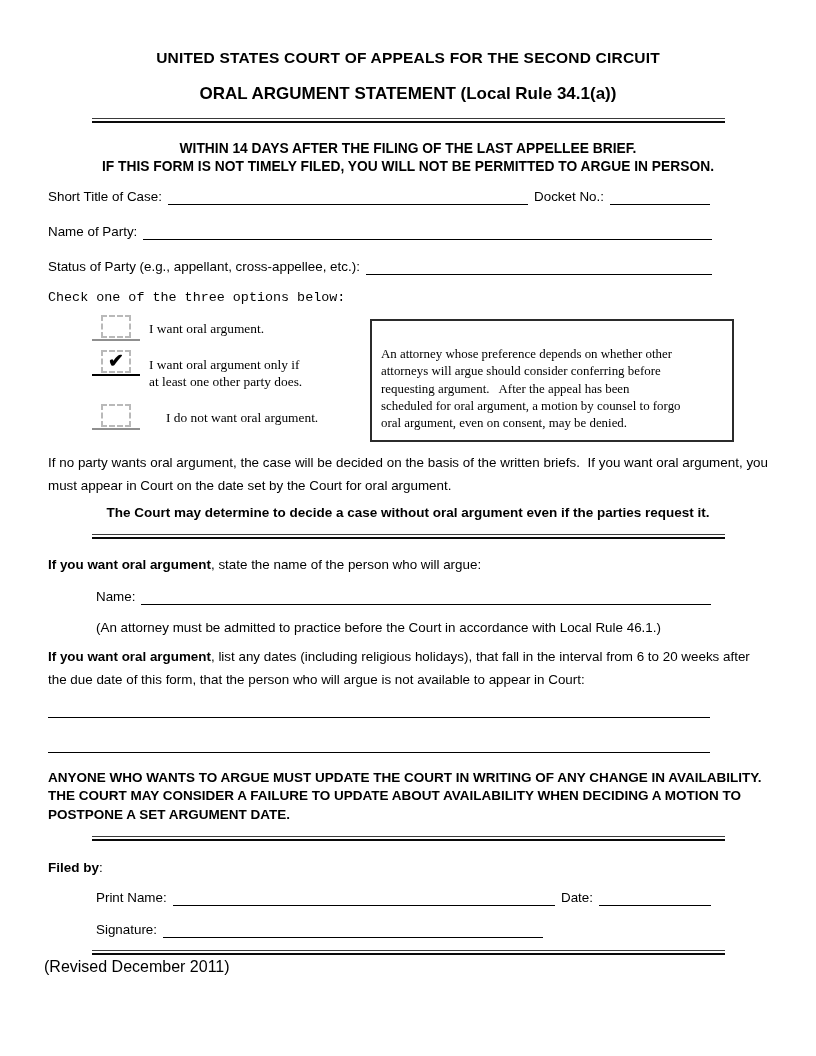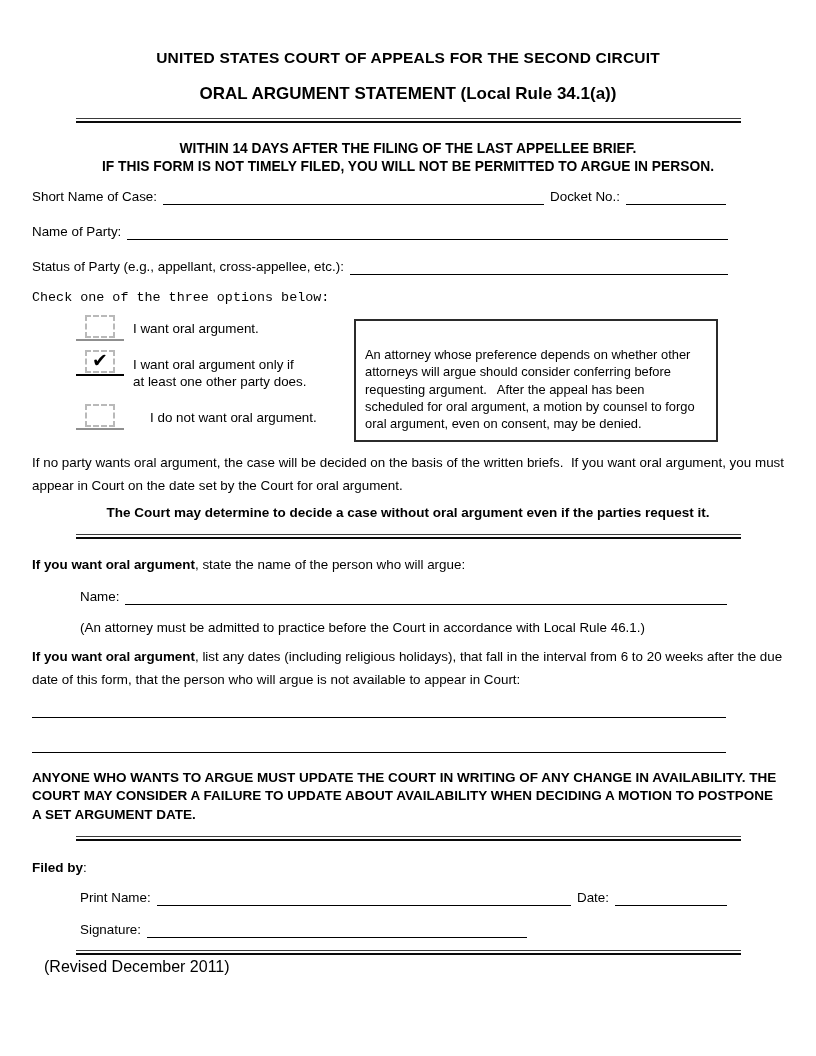"UNITED STATES COURT OF APPEALS" .content { margin: 0 32px -> 0 48px }
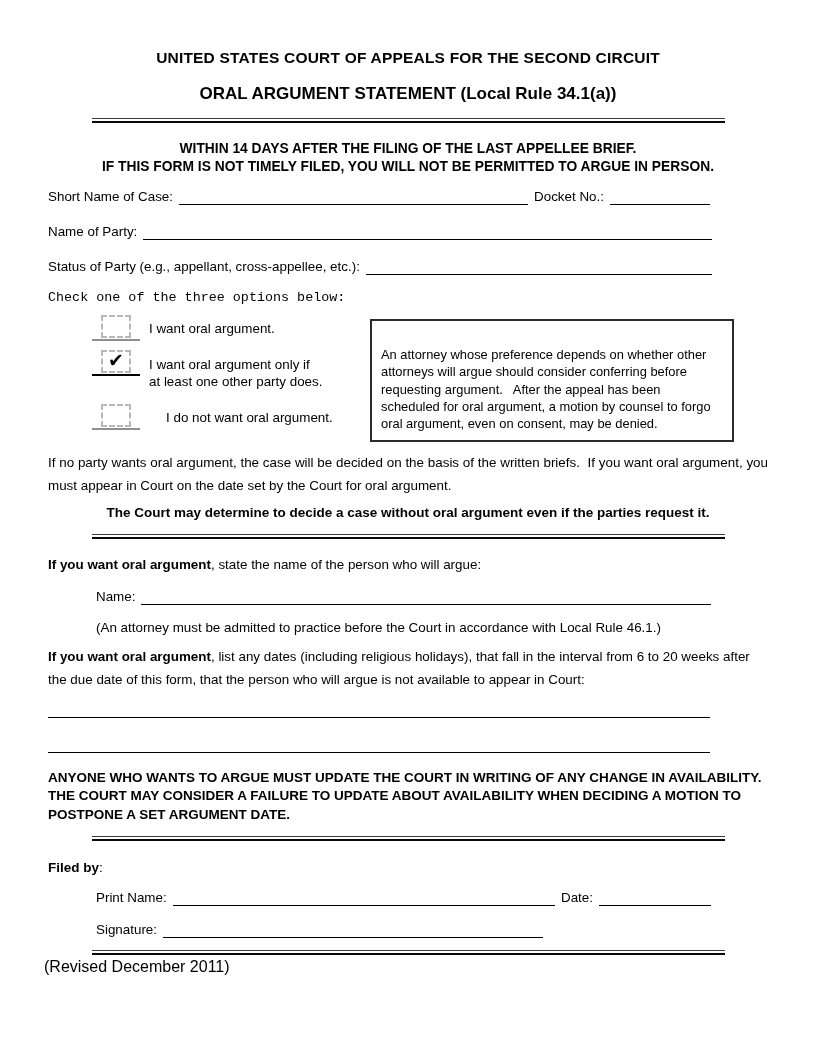"Short Name of Case:" span.lbl { text: Name -> Title }
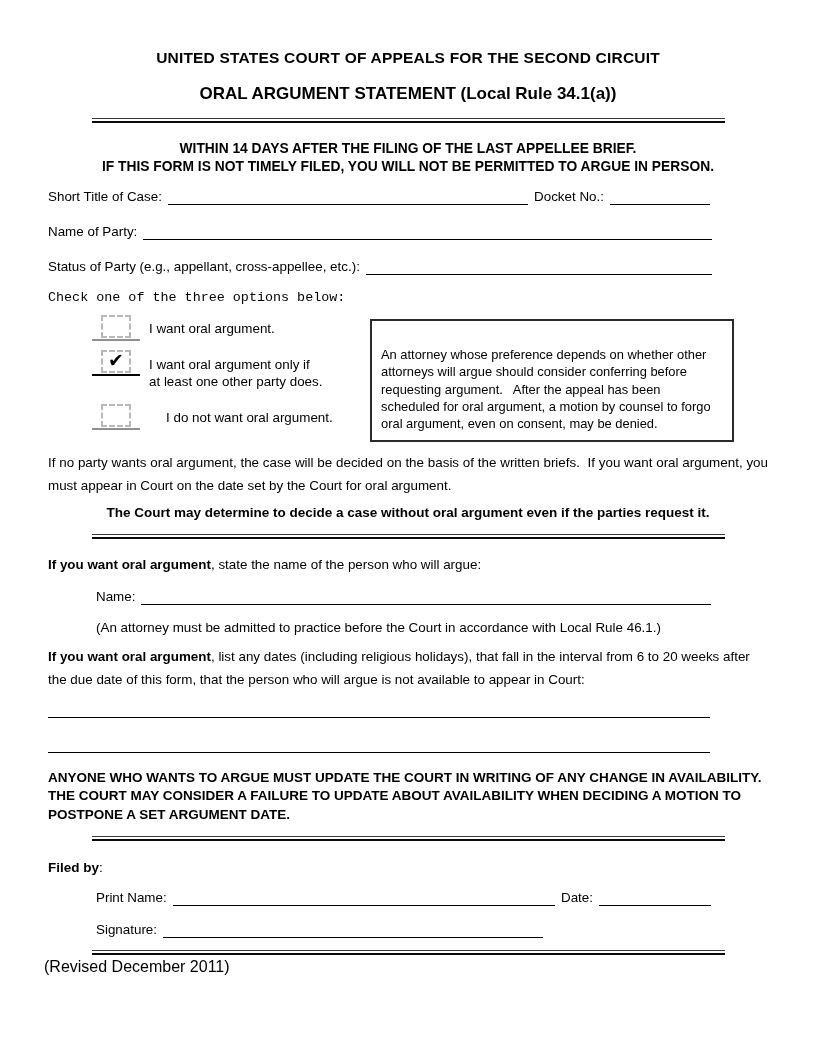"I want oral argument." .optwrap { font-family: none -> Liberation Serif, serif }
